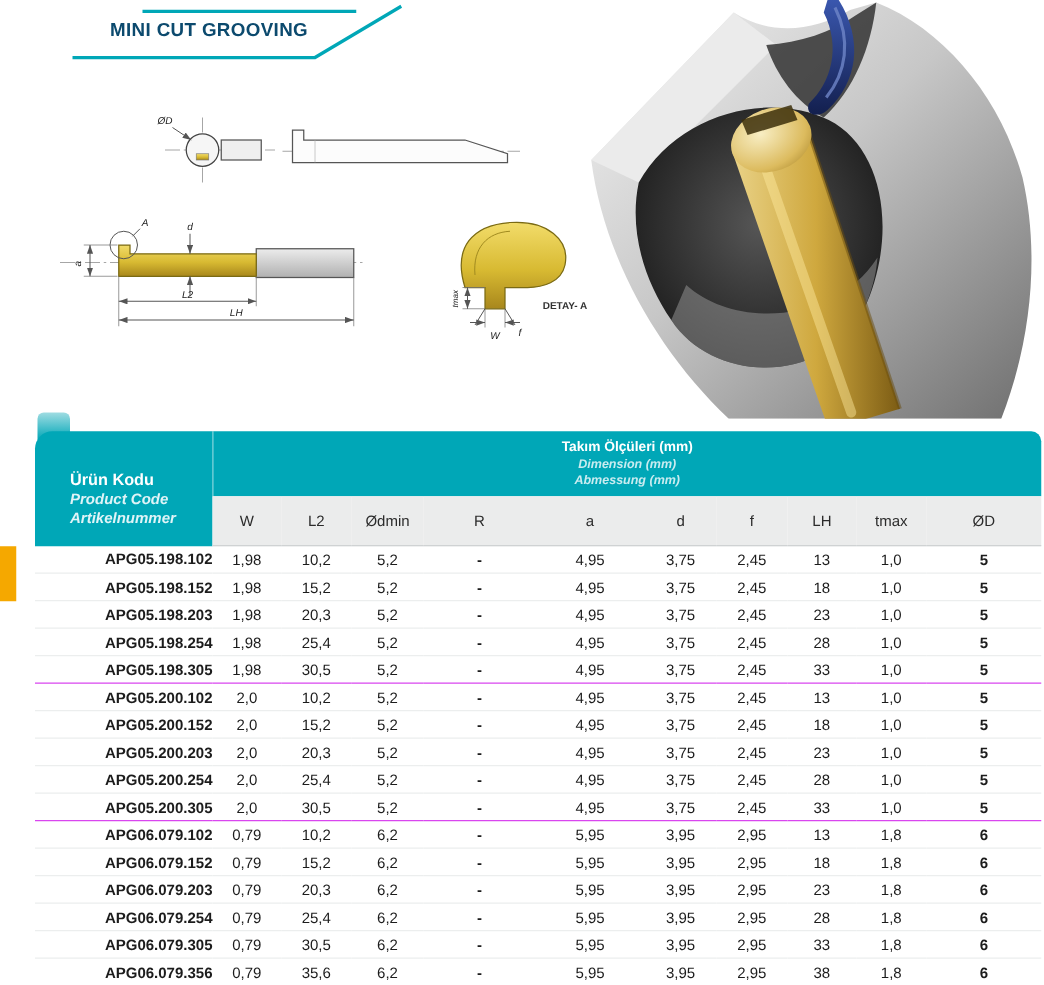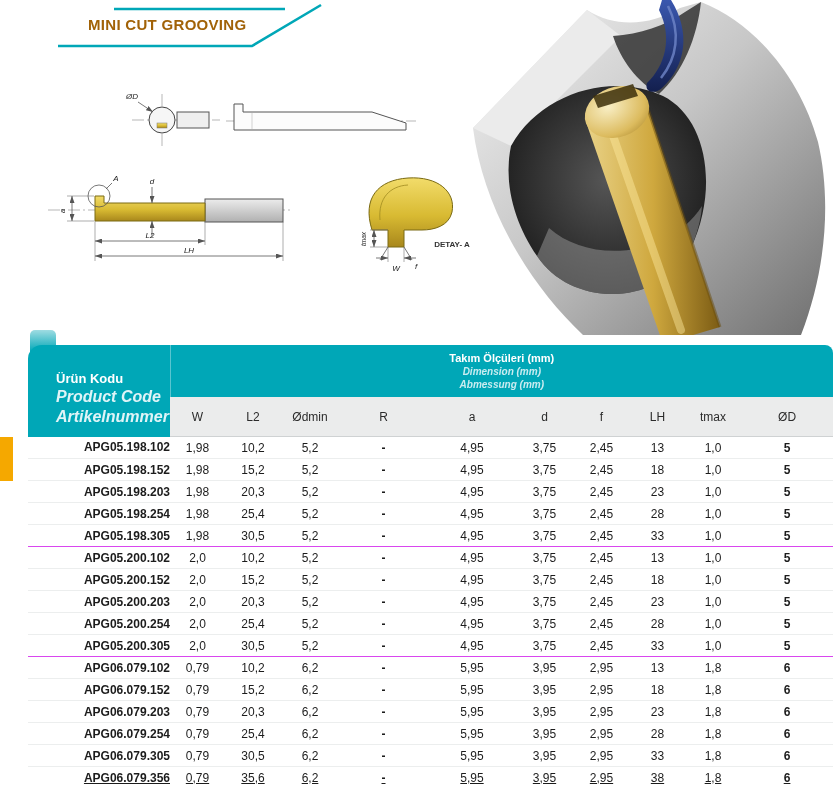"MINI CUT GROOVING" .title { color: #a16207 -> #0c4a6e }
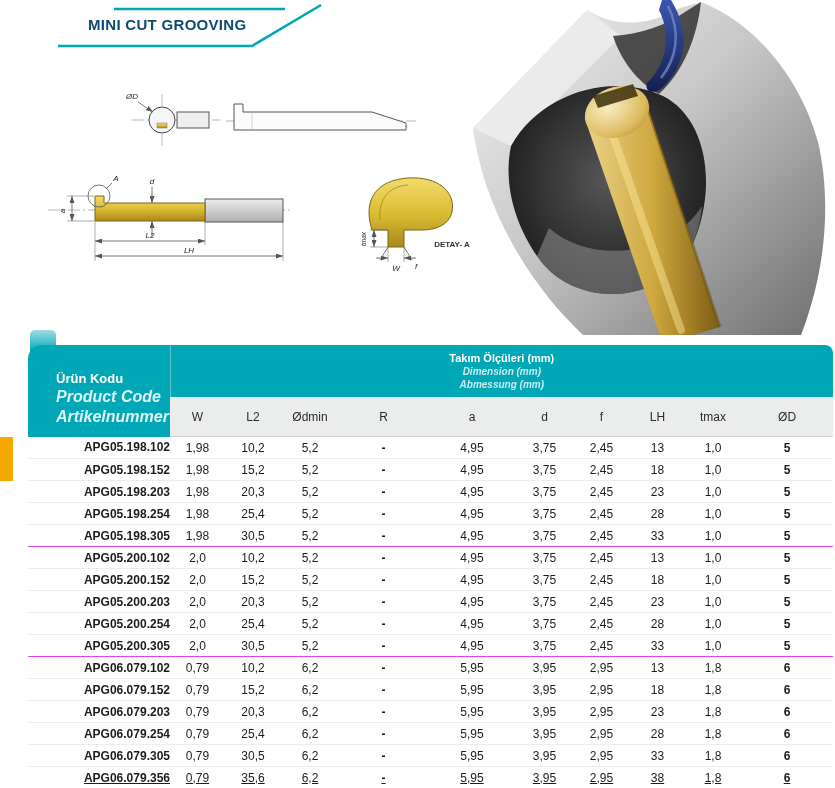"Product Code" .ph-en,.ph-de { font-size: 16px -> 12px }
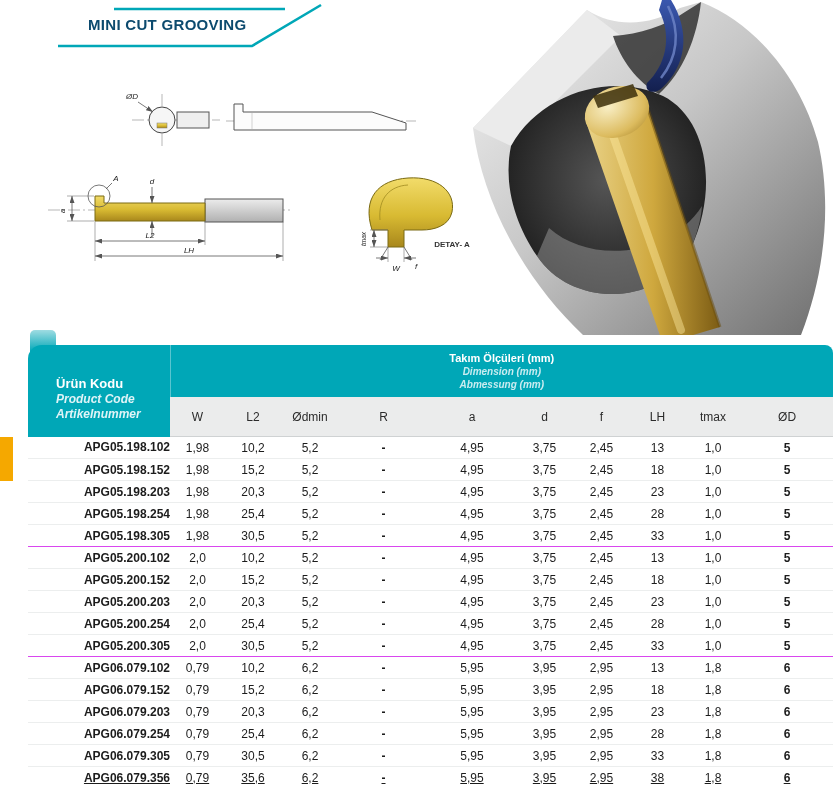"APG06.079.356" tbody tr:last-child td { text-decoration: underline -> none }
